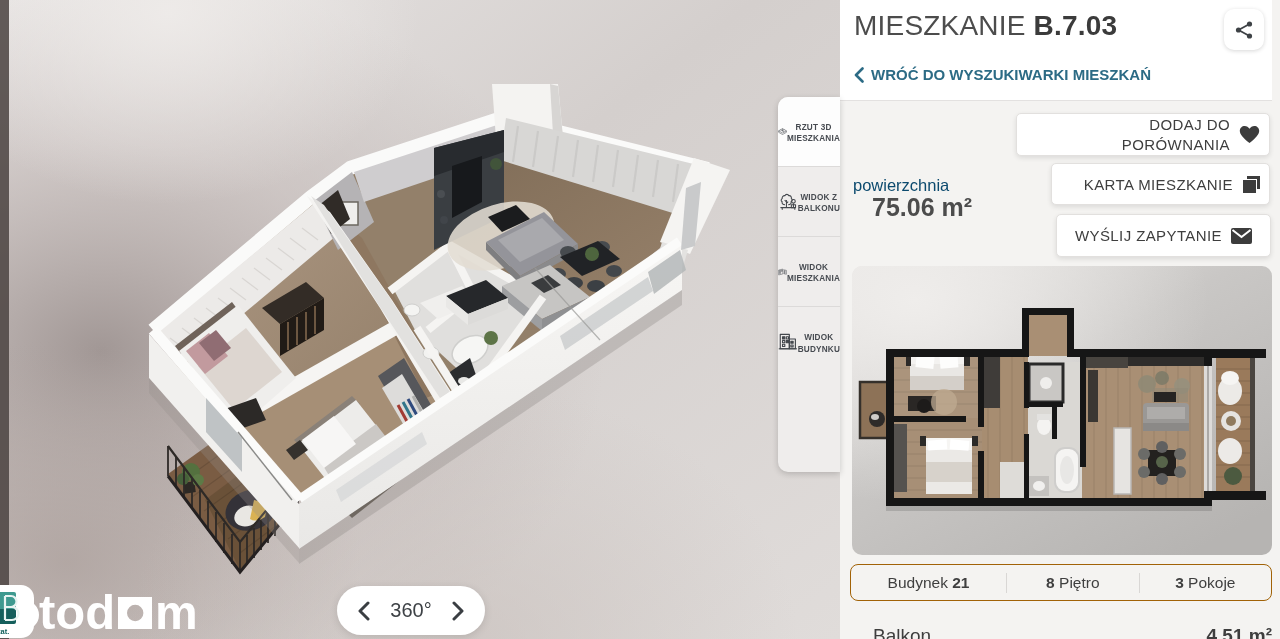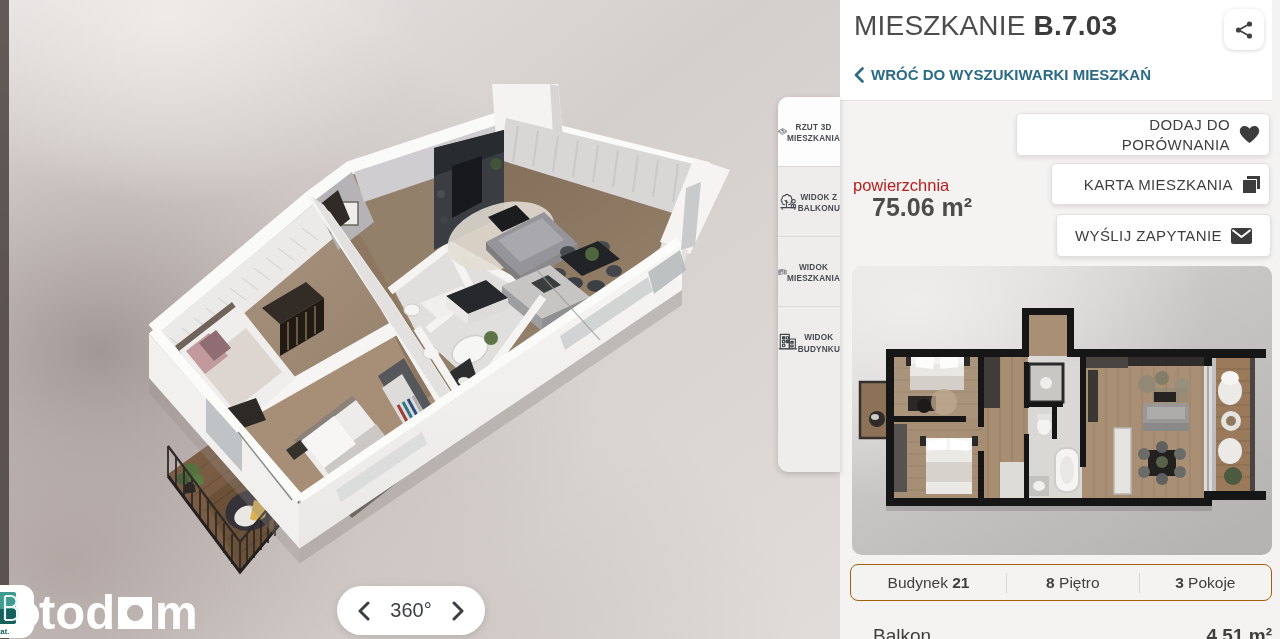"powierzchnia" .plabel { color: #b91c1c -> #0c4a6e }
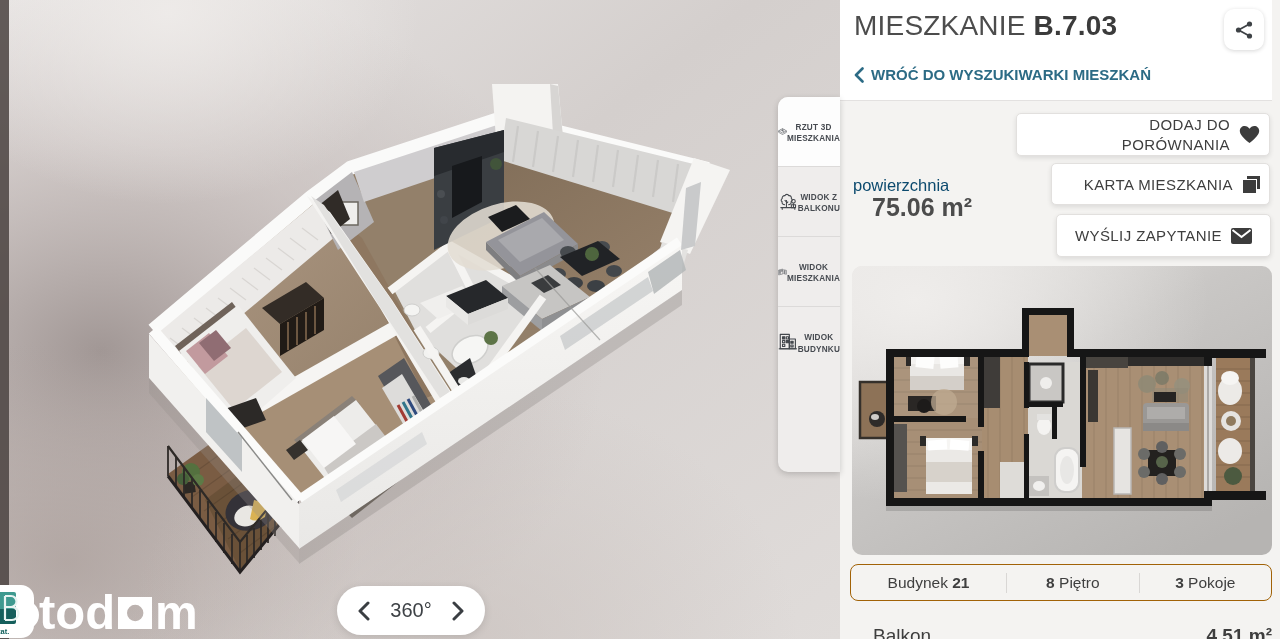"KARTA MIESZKANIA" span { text: MIESZKANIA -> MIESZKANIE }
